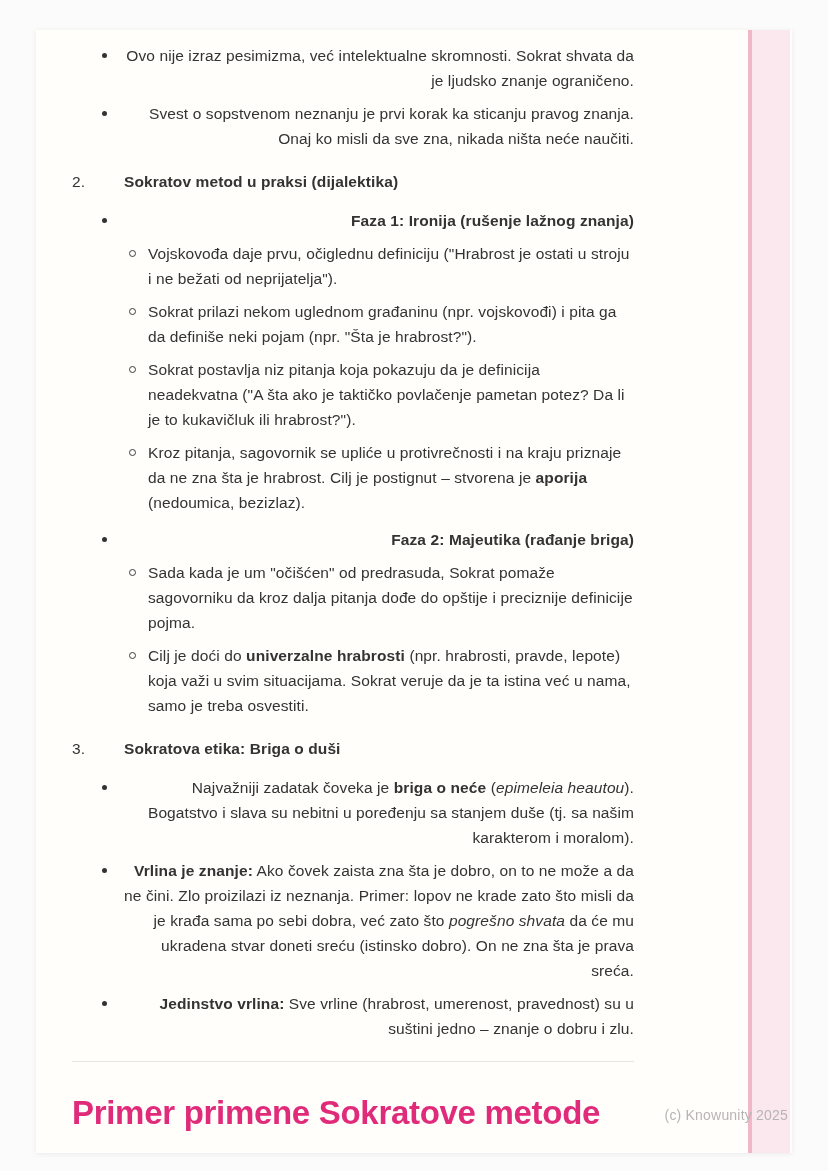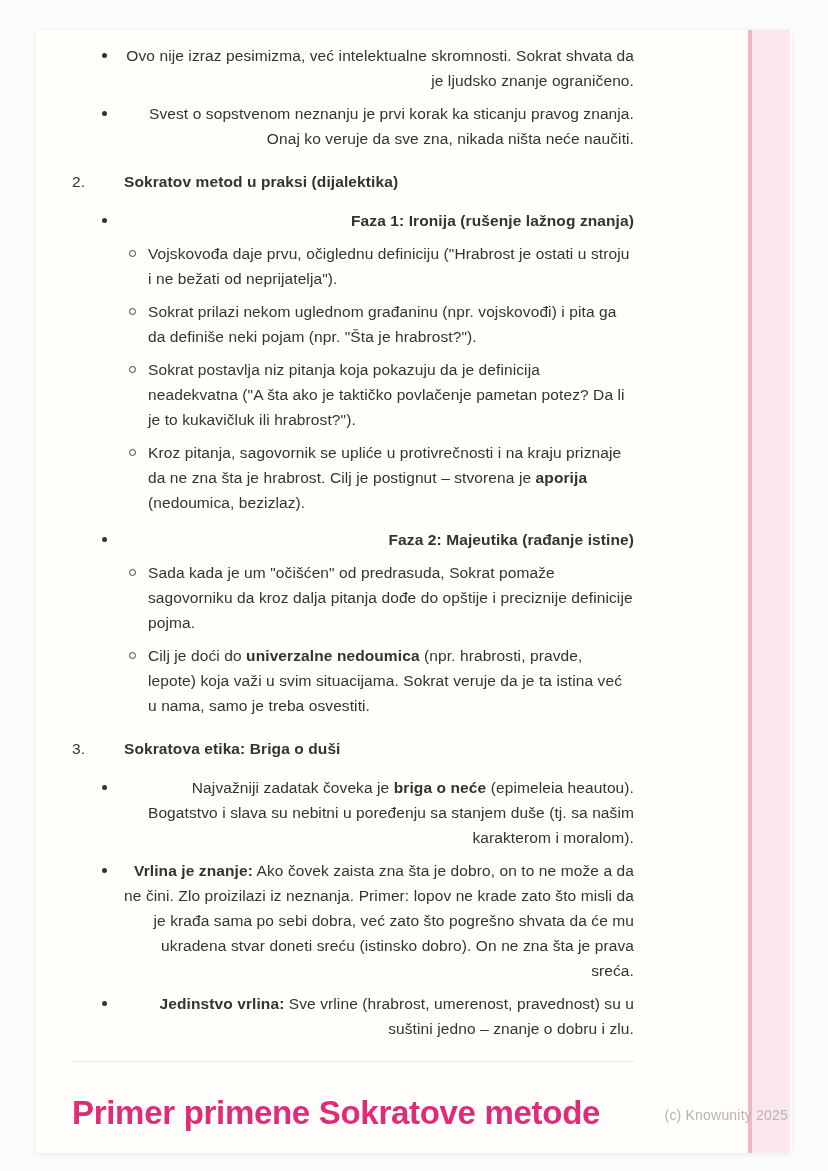"Svest o sopstvenom neznanju je" span { text: veruje -> misli }
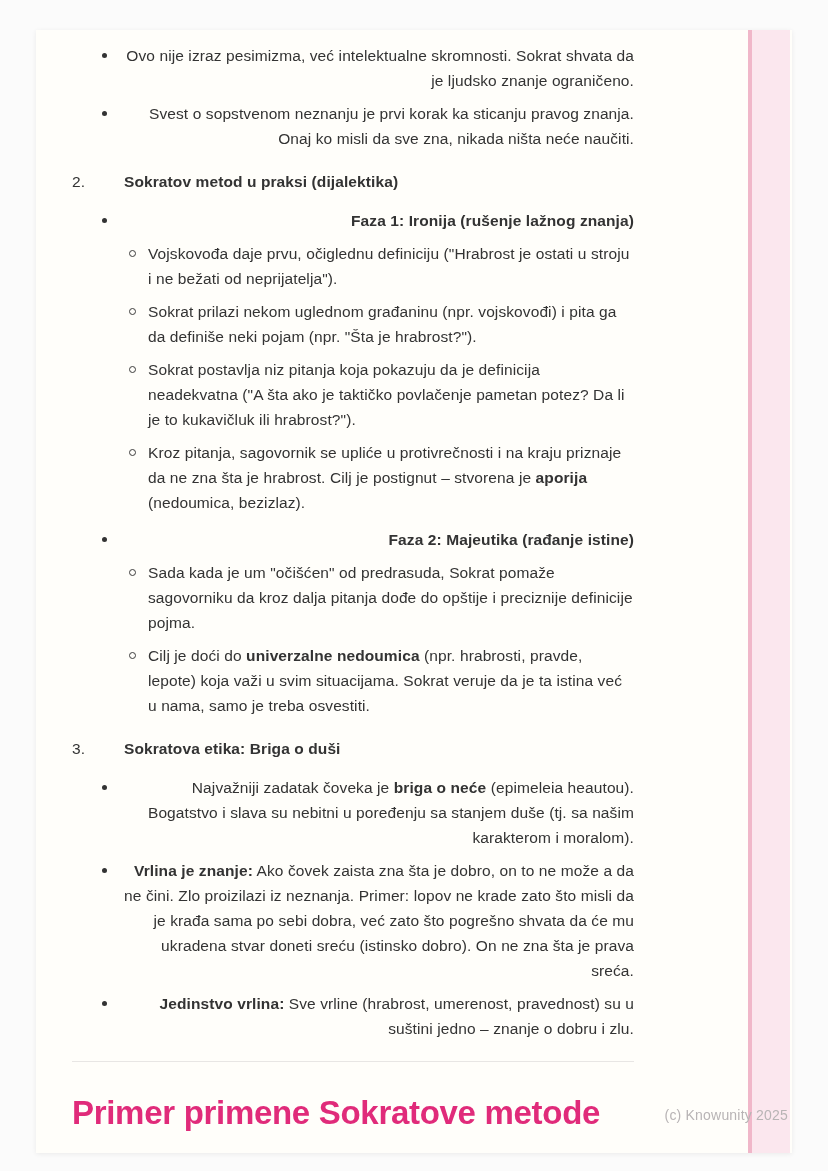"Faza 2: Majeutika (rađanje istine)" span { text: istine -> briga }
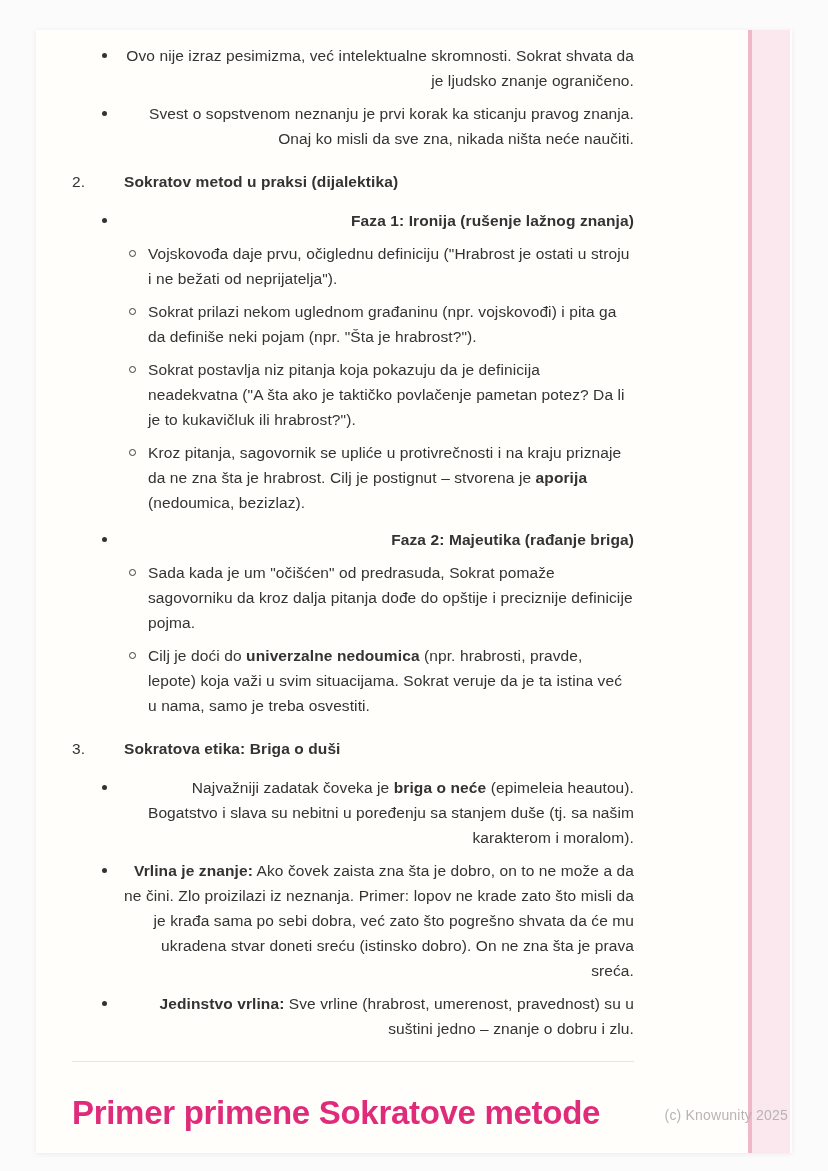"univerzalne nedoumica" span.b { text: nedoumica -> hrabrosti }
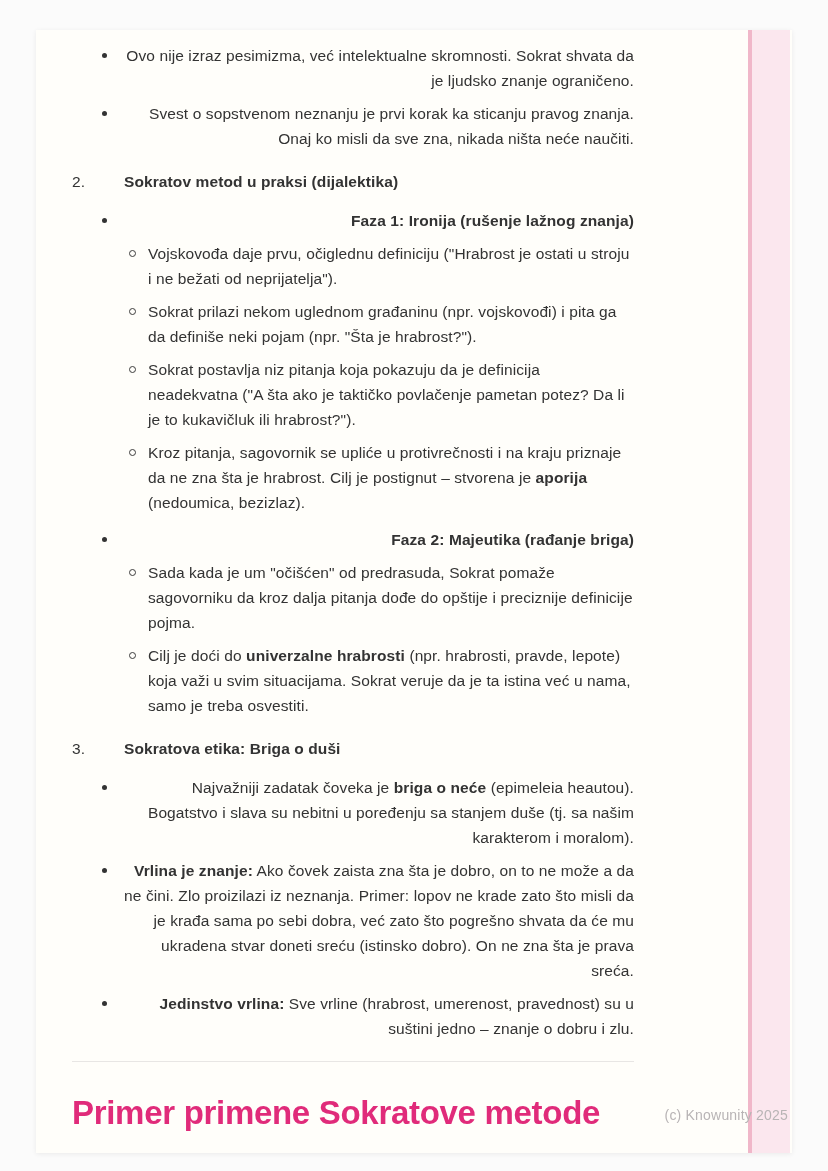"epimeleia heautou" .i { font-style: none -> italic }
